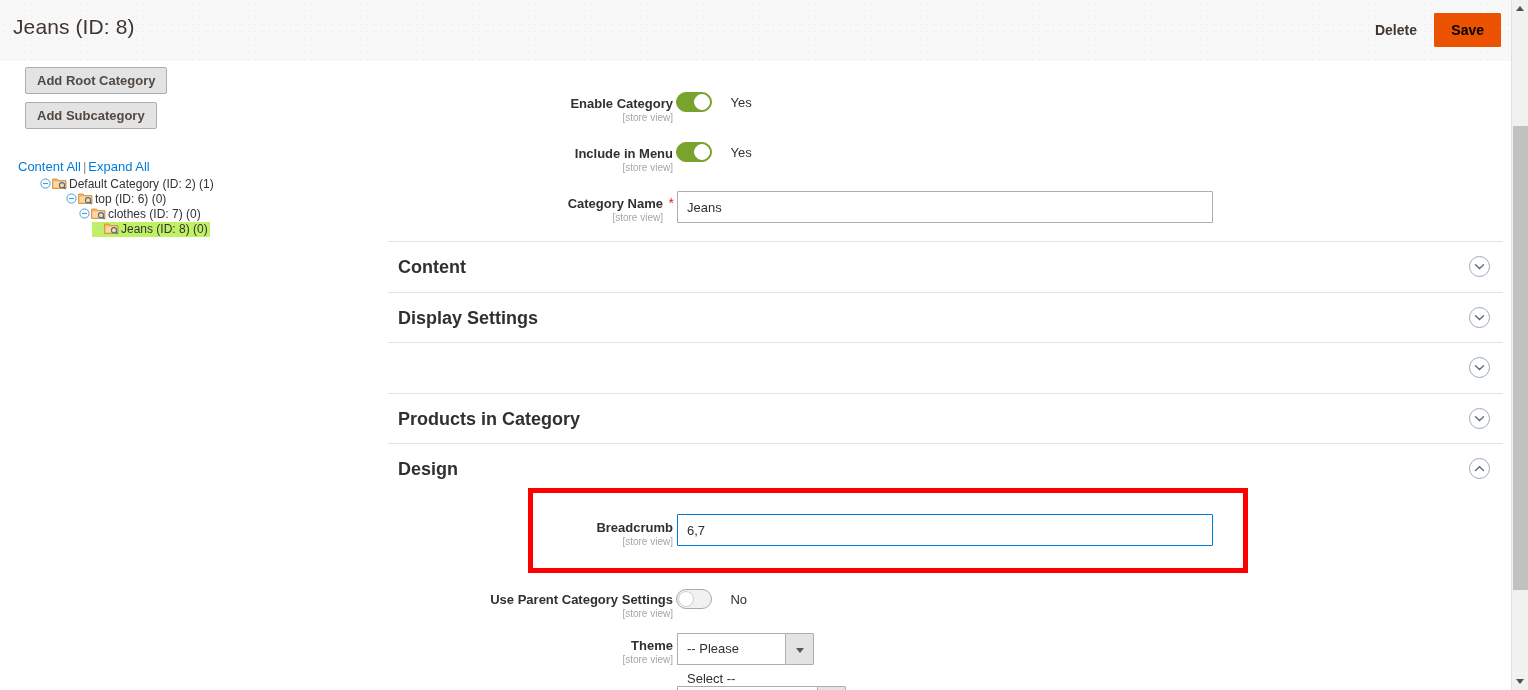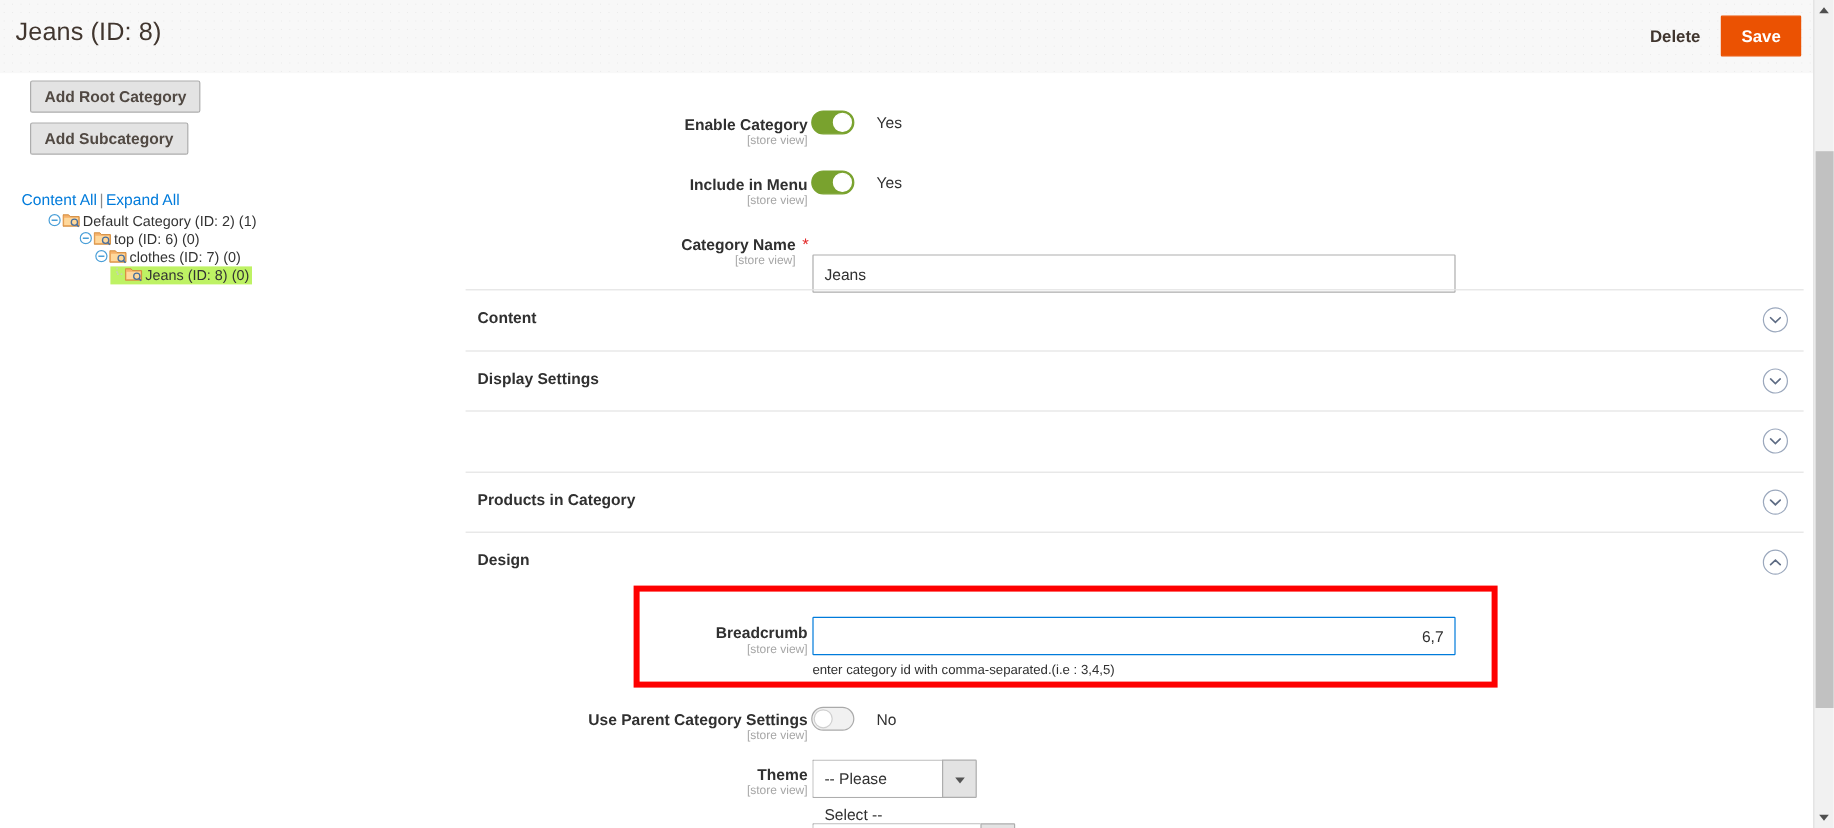"Save" #save-button { color: #ffffff -> #000000 }
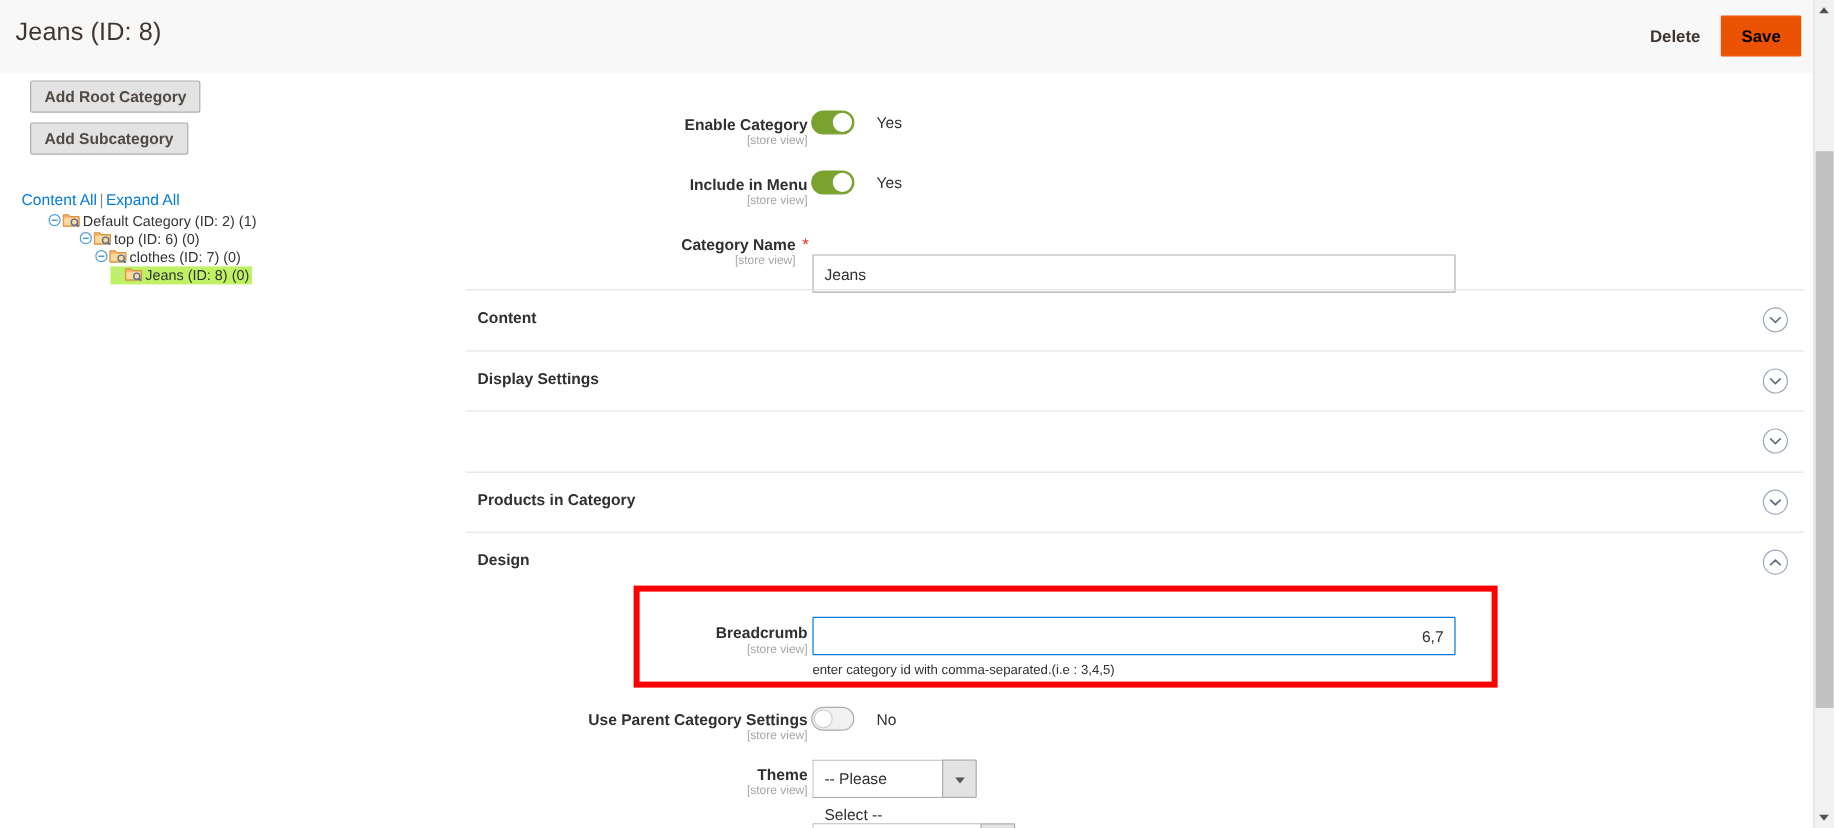"Jeans" input.text-input { margin-top: 21px -> none }
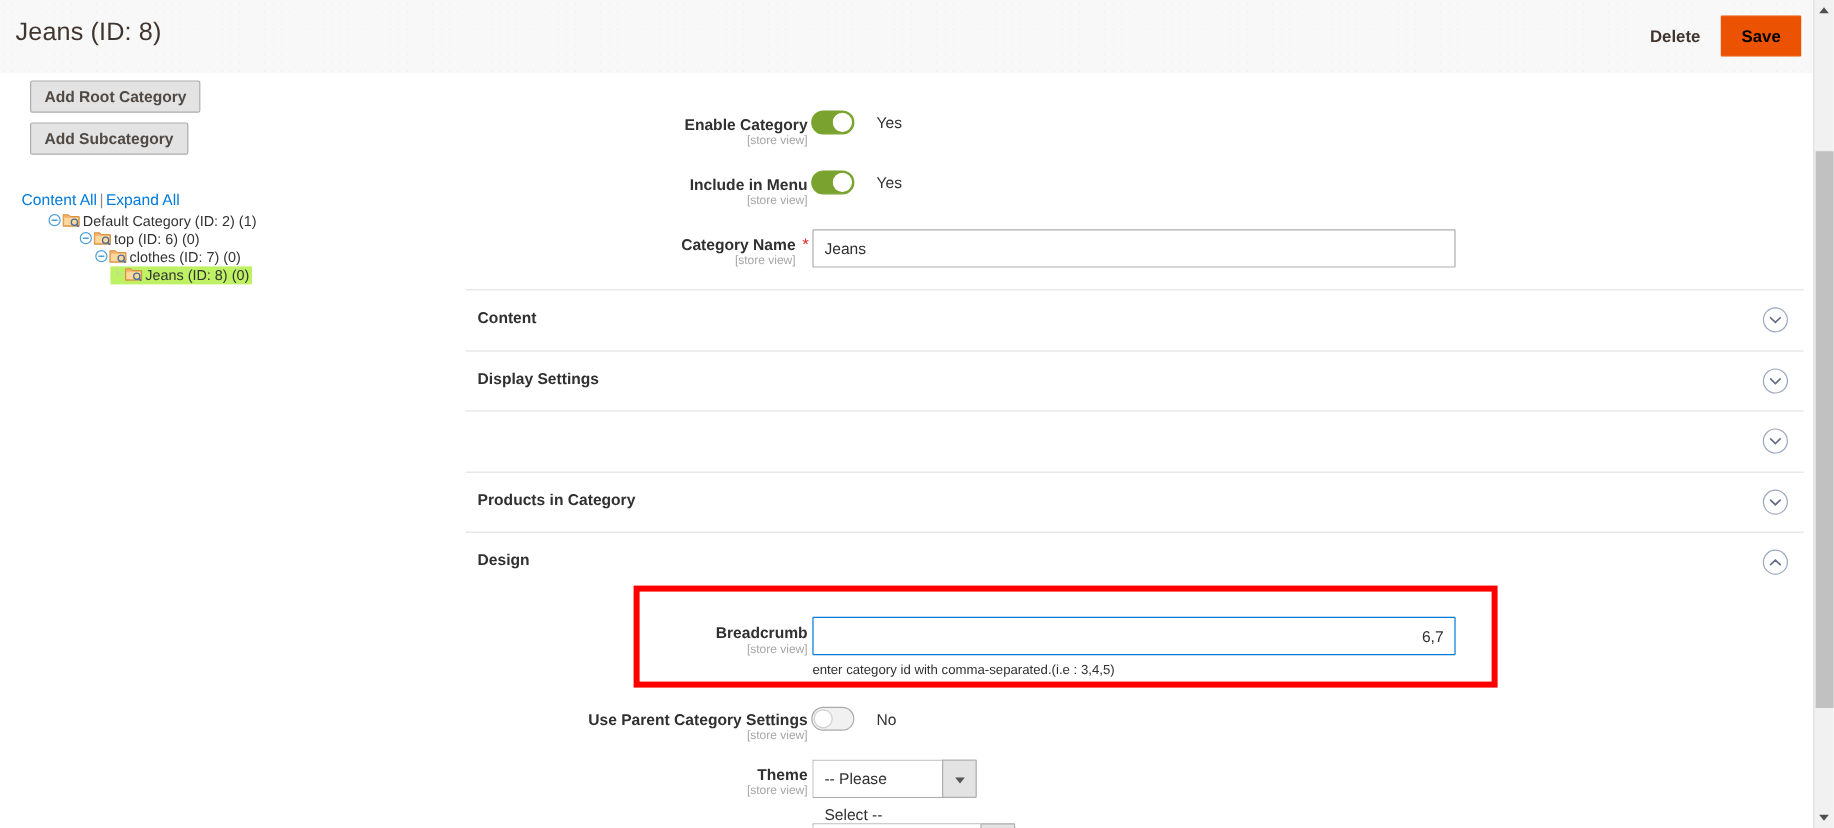"Content" .section-title { font-size: 13px -> 18px }
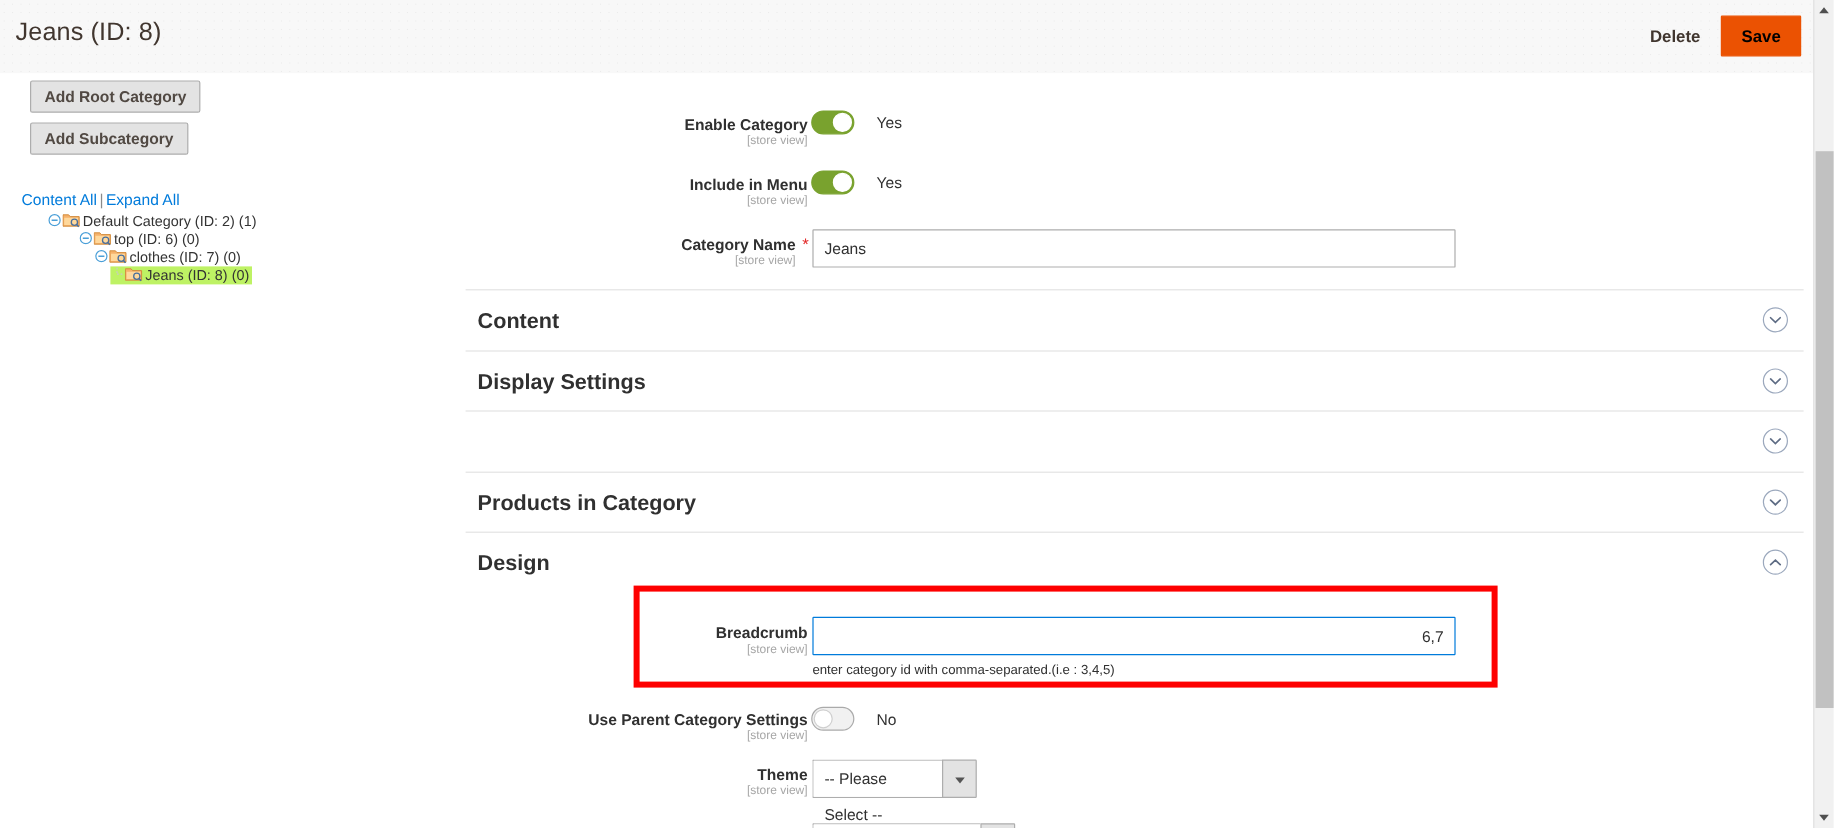"6,7" .text-input.focused { text-align: right -> none }
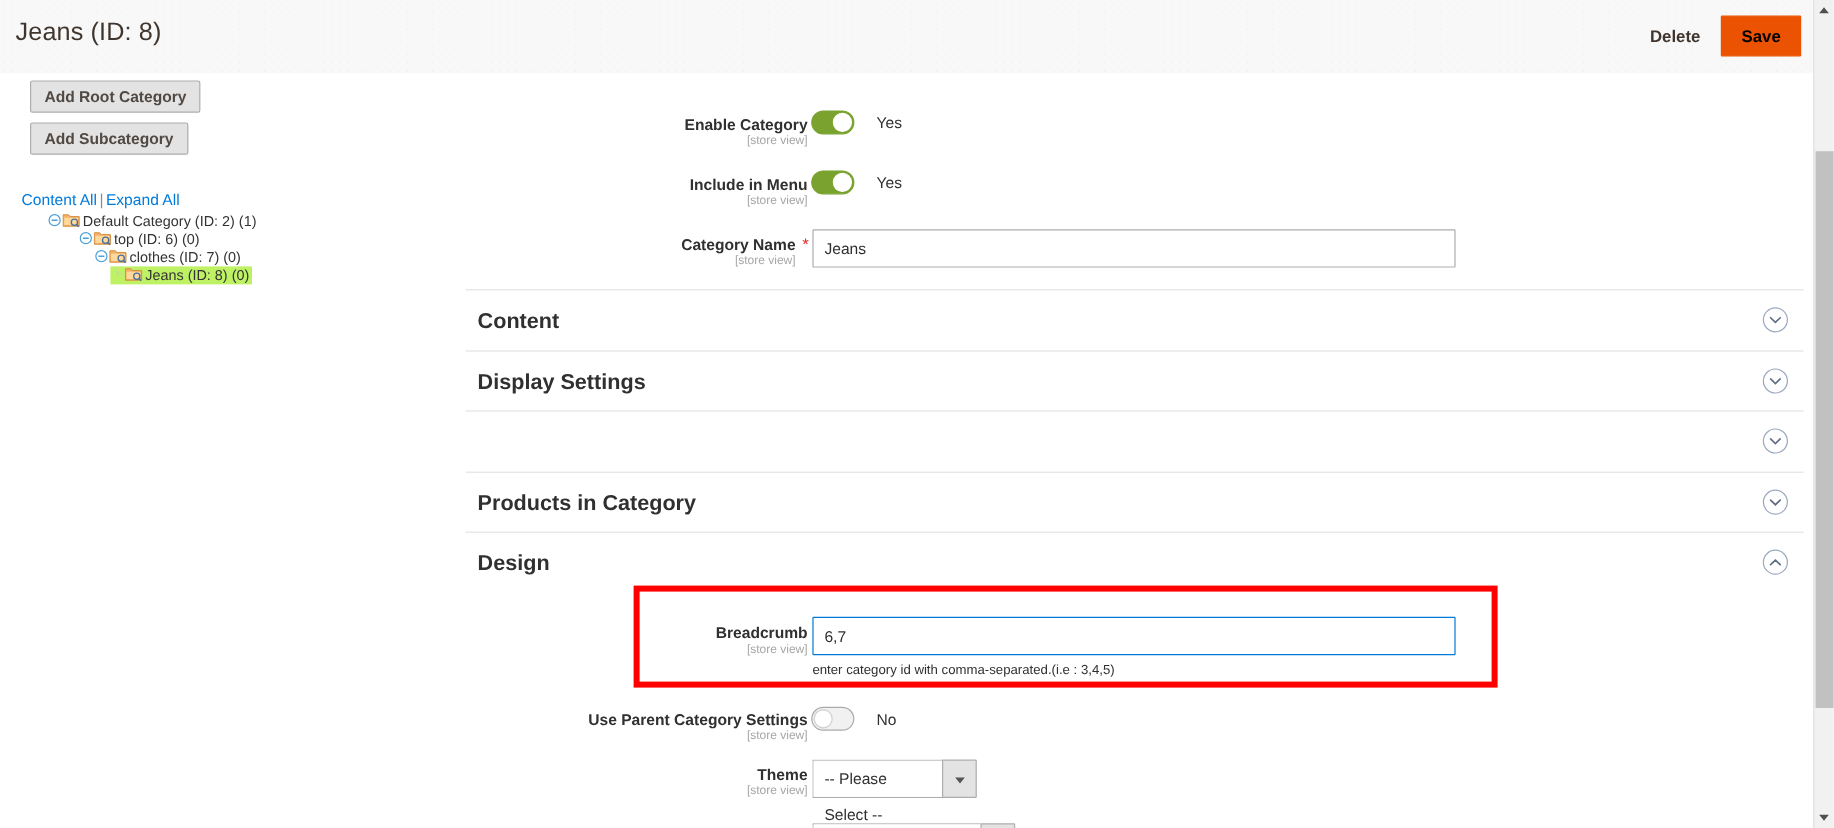"enter category id with" div.field-note { html: <div>enter category id with comma-separated.(i.e : 3,4,5)</div> -> none }
